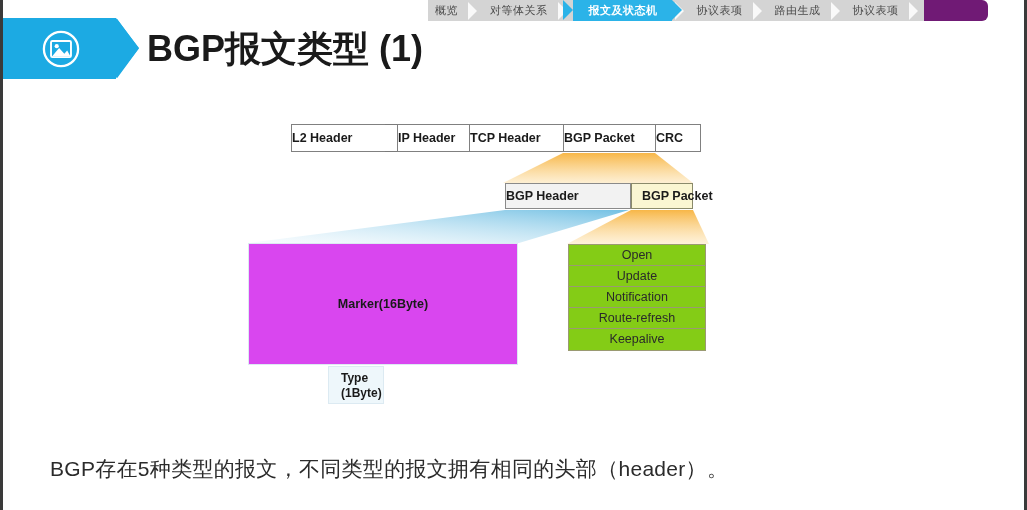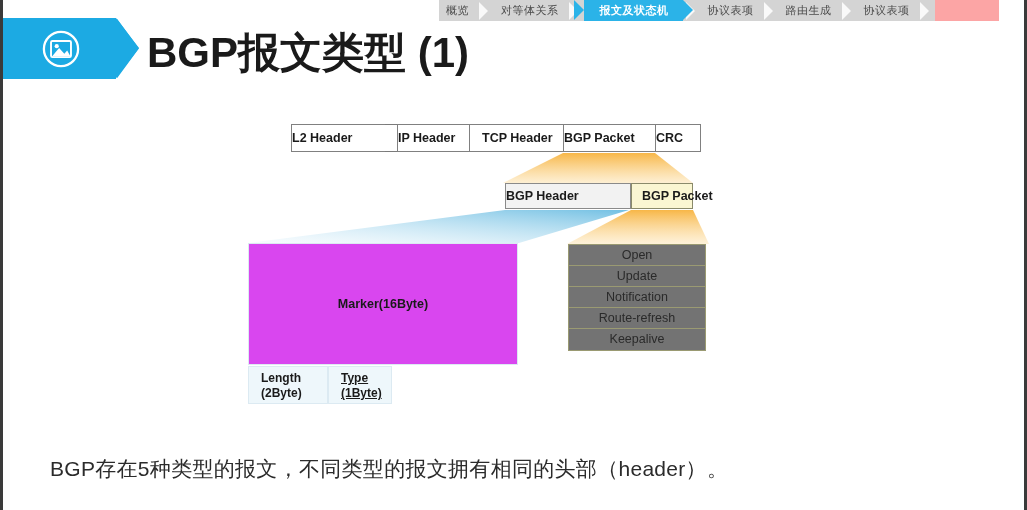"概览" .breadcrumb { background: #fca5a5 -> #701a75; border-radius: none -> 6px; left: 436px -> 425px }
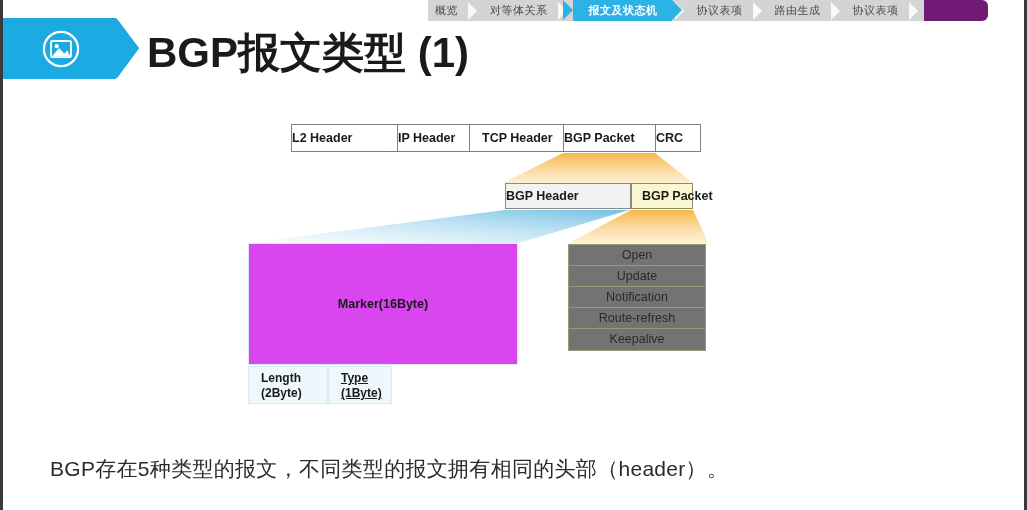"BGP报文类型 (1)" .slide-title { font-size: 42px -> 36px }
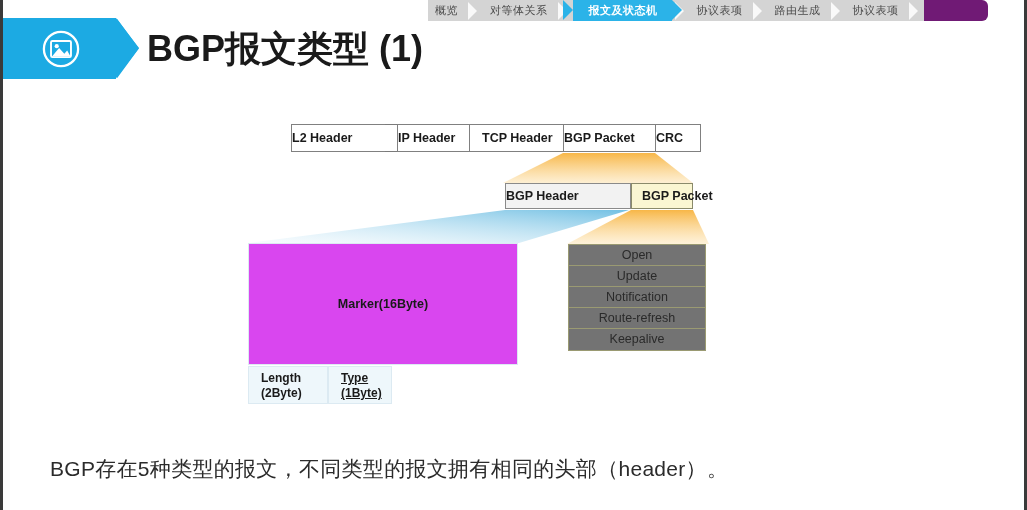"TCP Header" div.box { padding-left: 12px -> none }
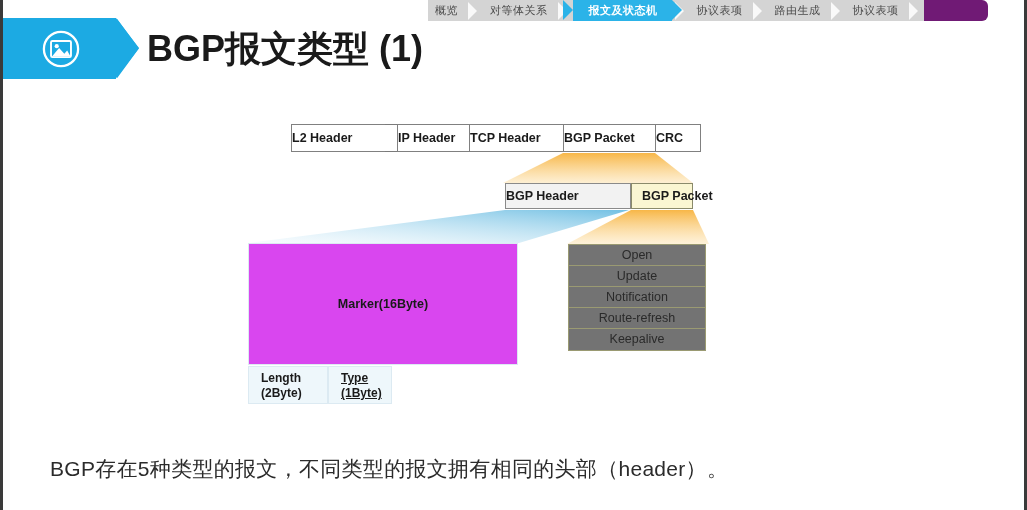"Open" .type-list { background: #737373 -> #84cc16 }
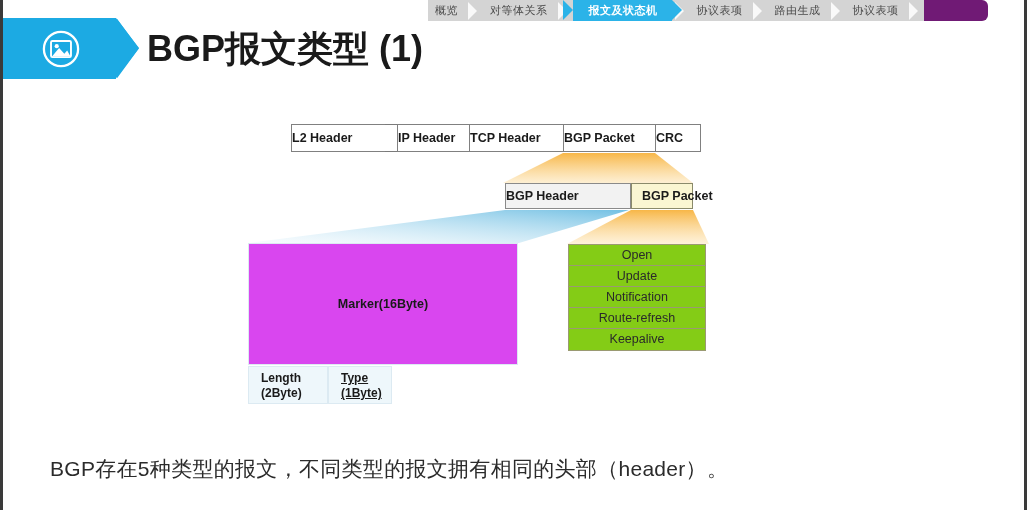"Length" div.lt-box { html: <div> <span>Length</span> <span>(2Byte)</span> </div> -> none }
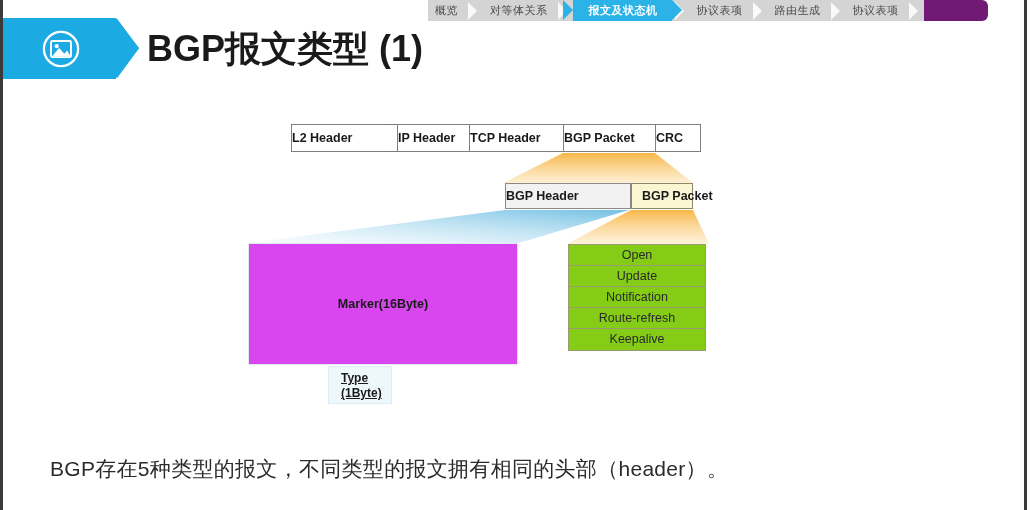"Type" div.lt-box { text-decoration: underline -> none; width: 64px -> 56px }
